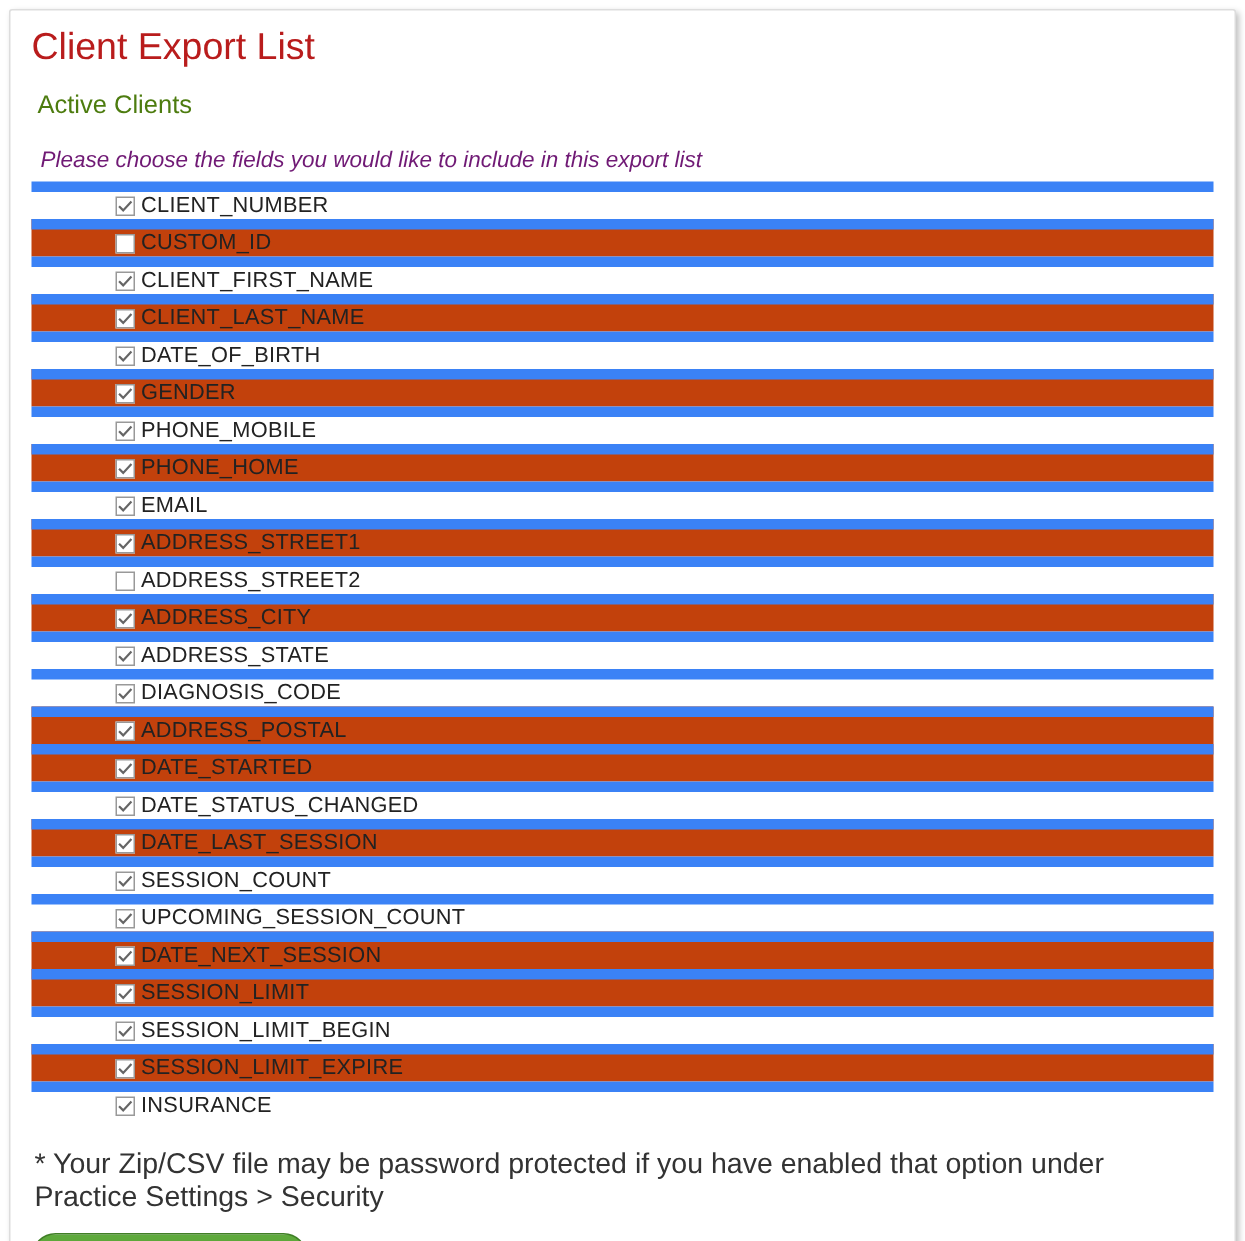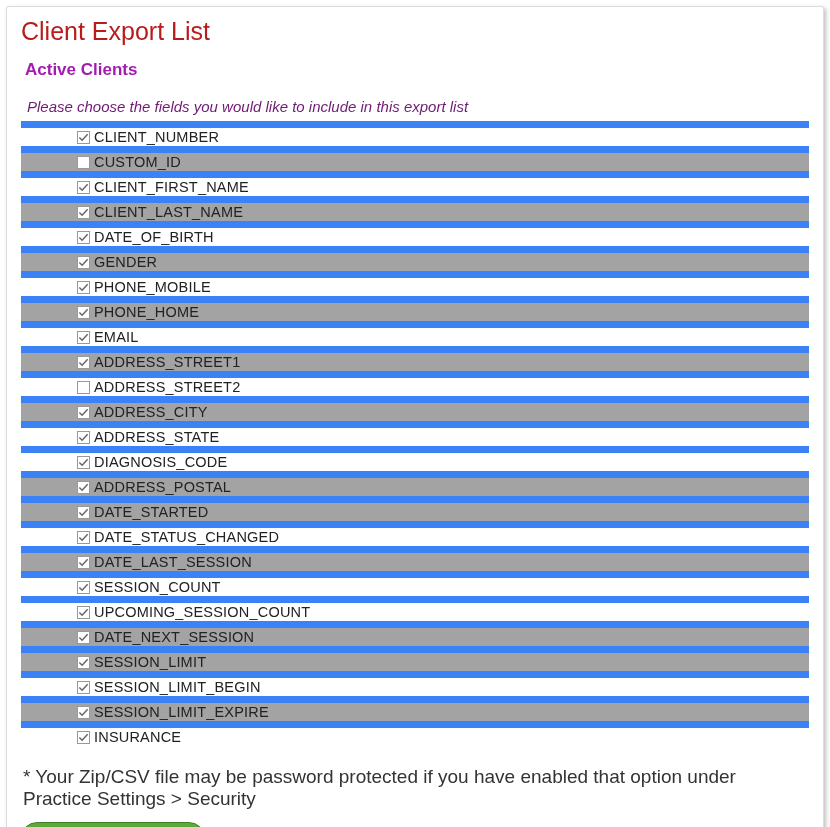"Active Clients" .section-title { color: #a21caf -> #4d7c0f; font-weight: bold -> normal }
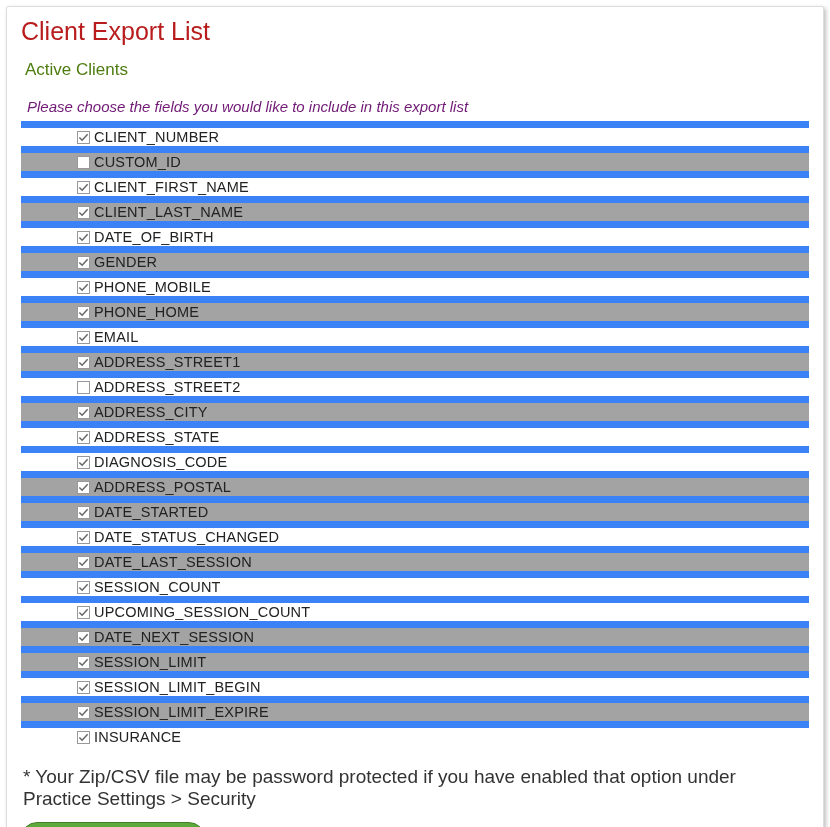"CUSTOM_ID" .field-row.alt { background: #a3a3a3 -> #c2410c }
